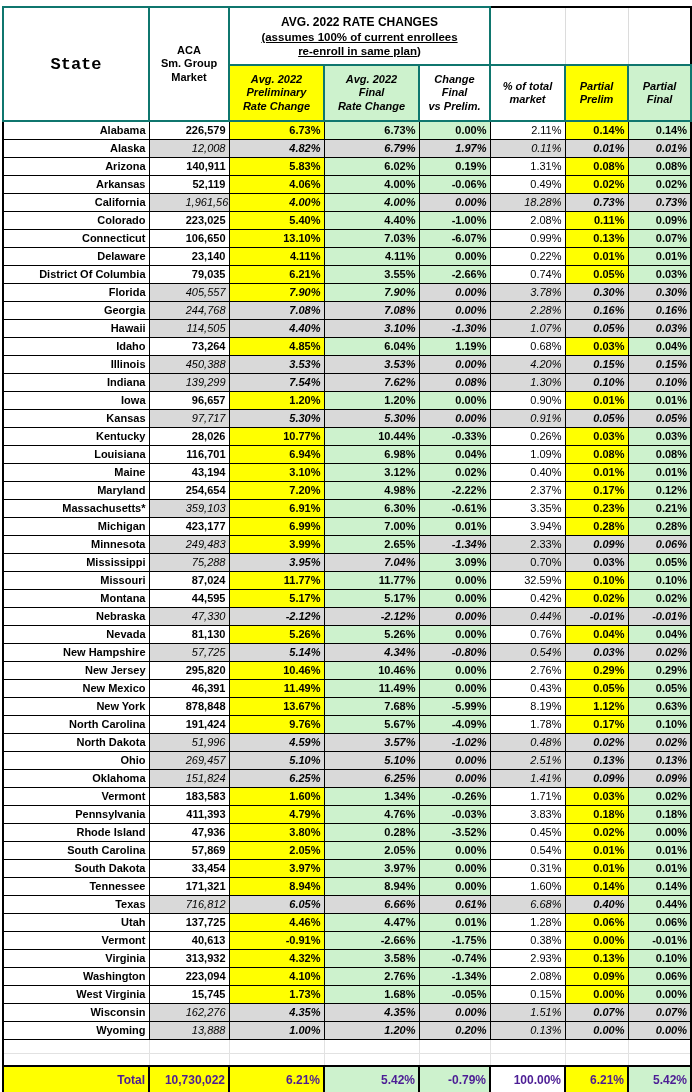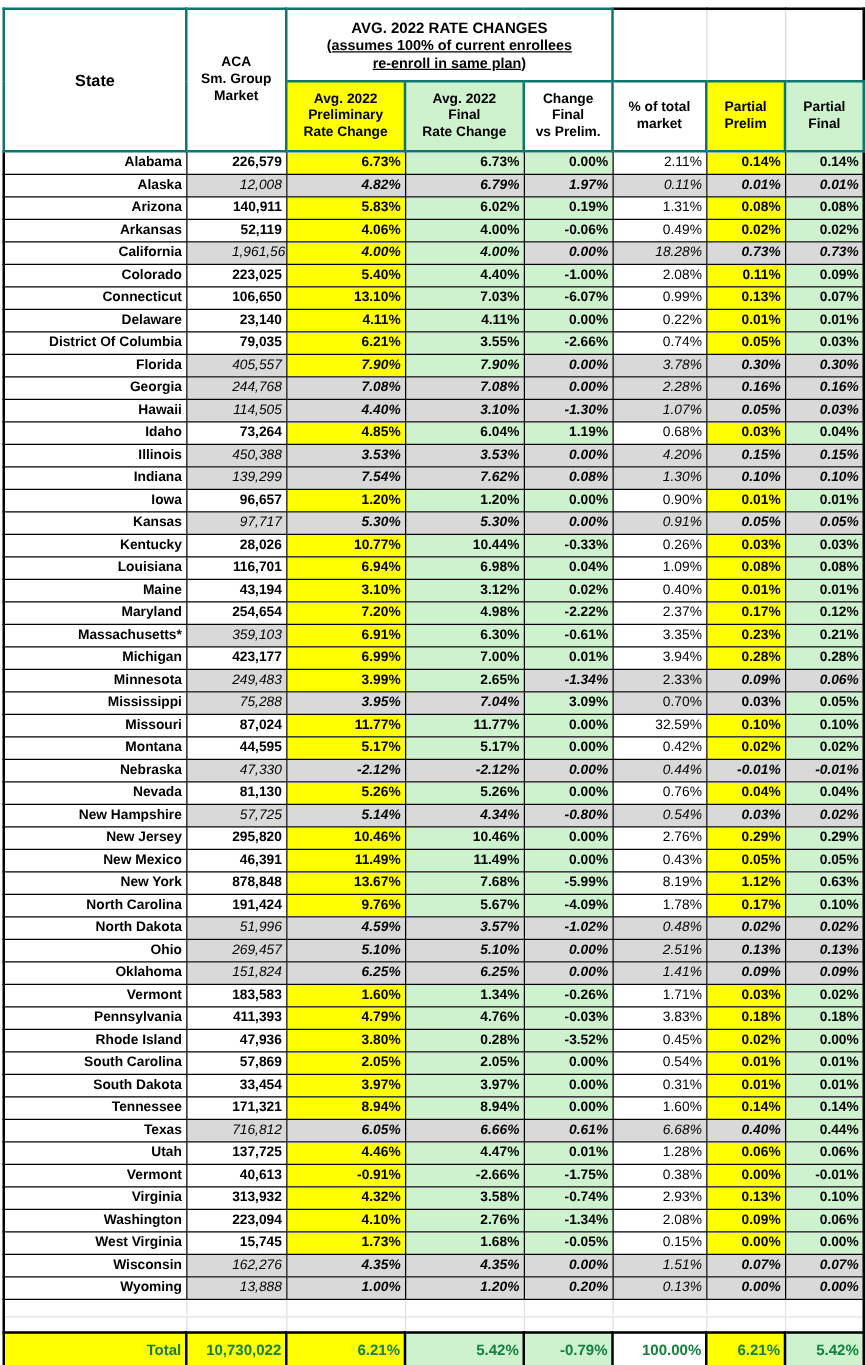"State" th.state-h { font-family: none -> Liberation Mono, monospace; font-size: 13px -> 17px }
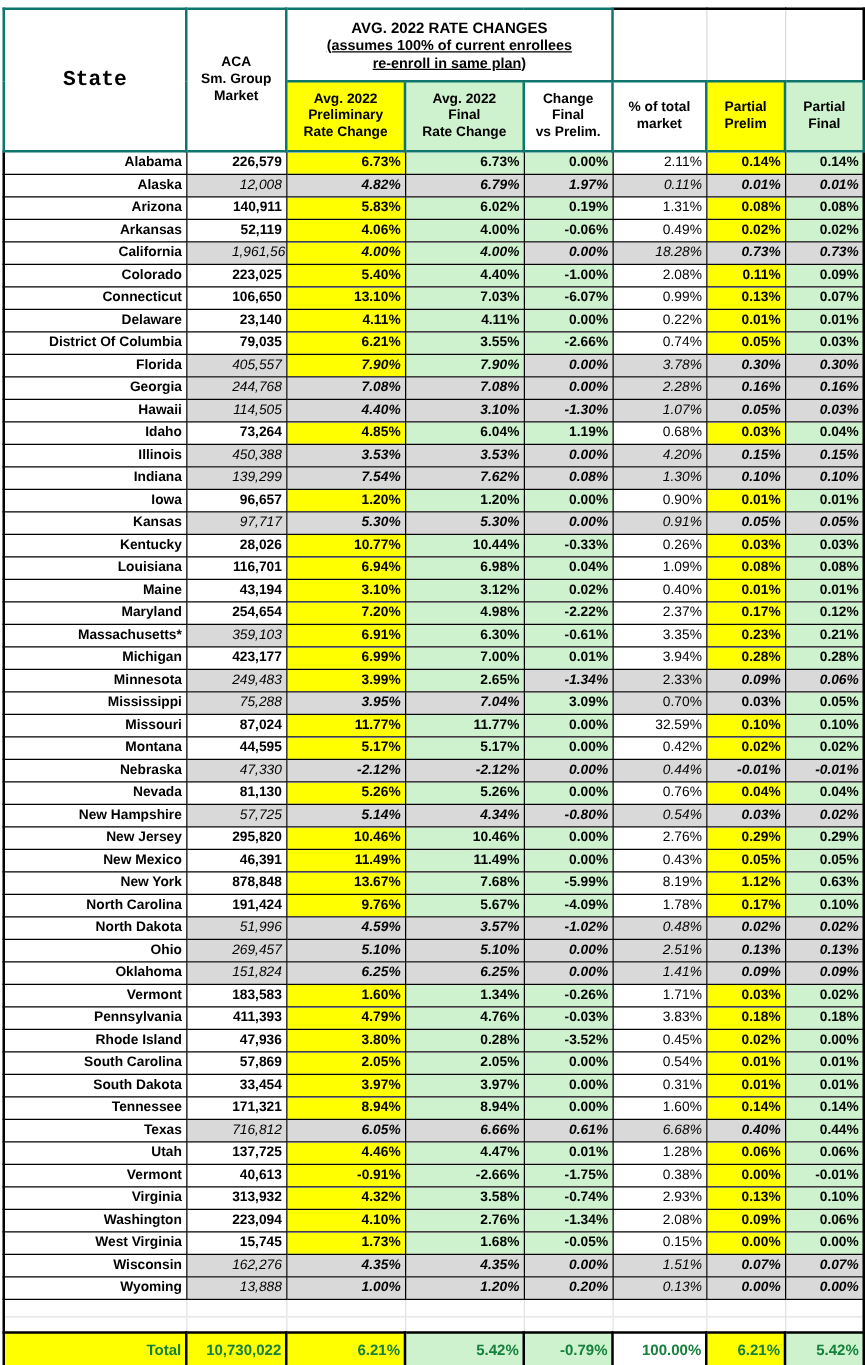"Avg. 2022" tr.hr2 { font-style: none -> italic }
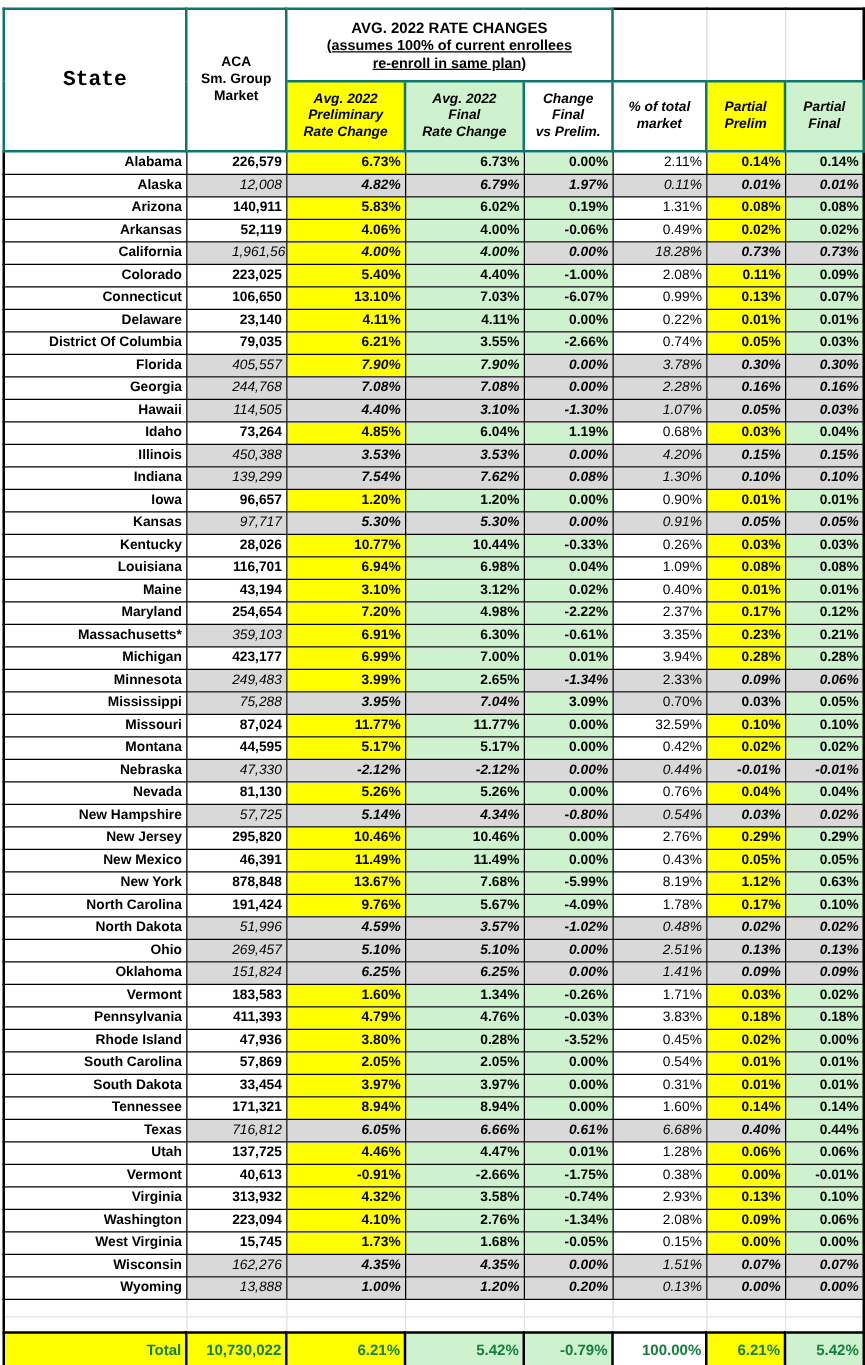"Total" tr.total td { color: #15803d -> #4c1d95 }
